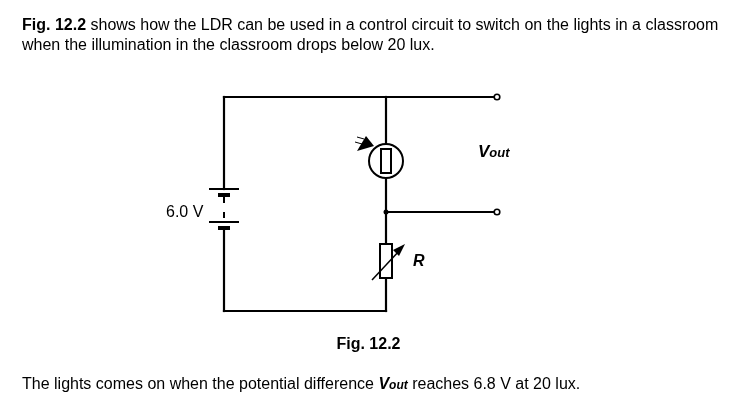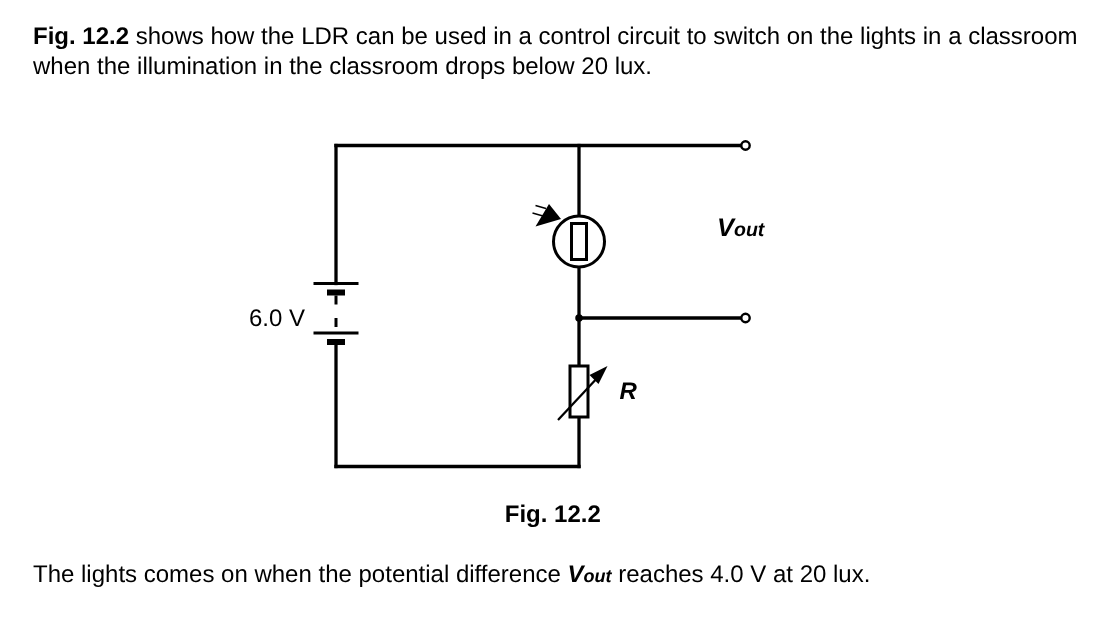"reaches 4.0 V at 20" span { text: 4.0 -> 6.8 }
